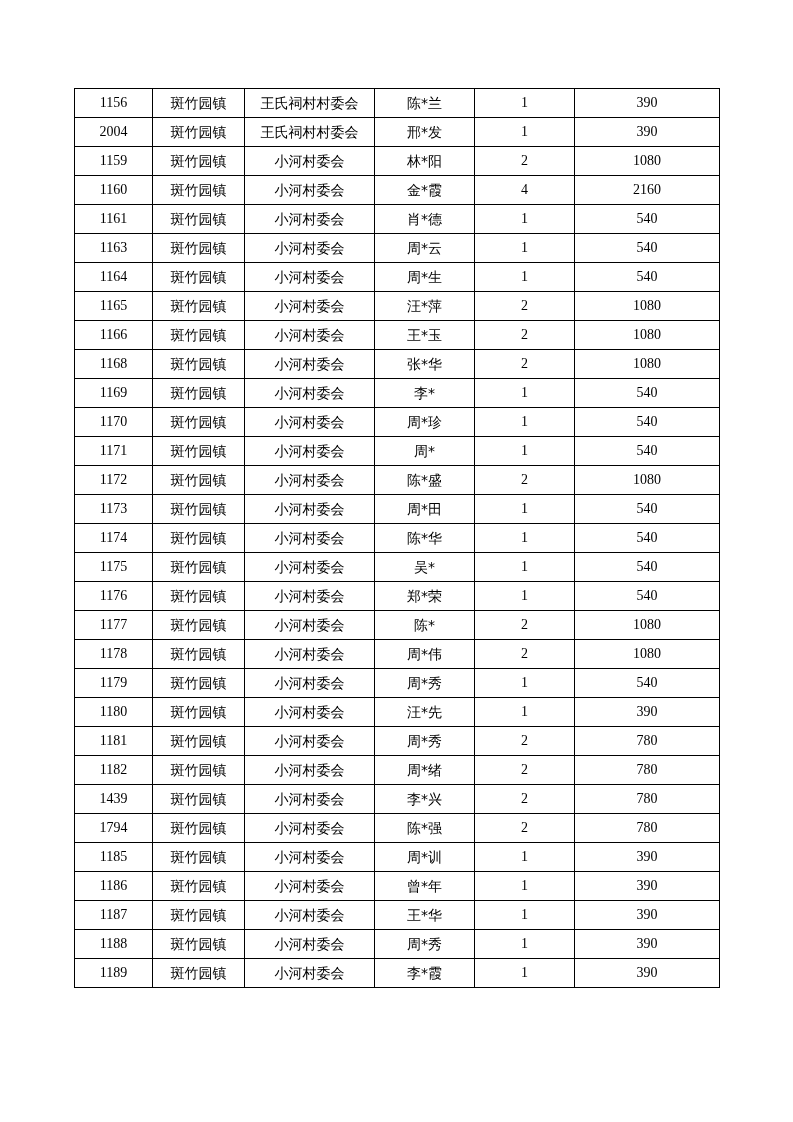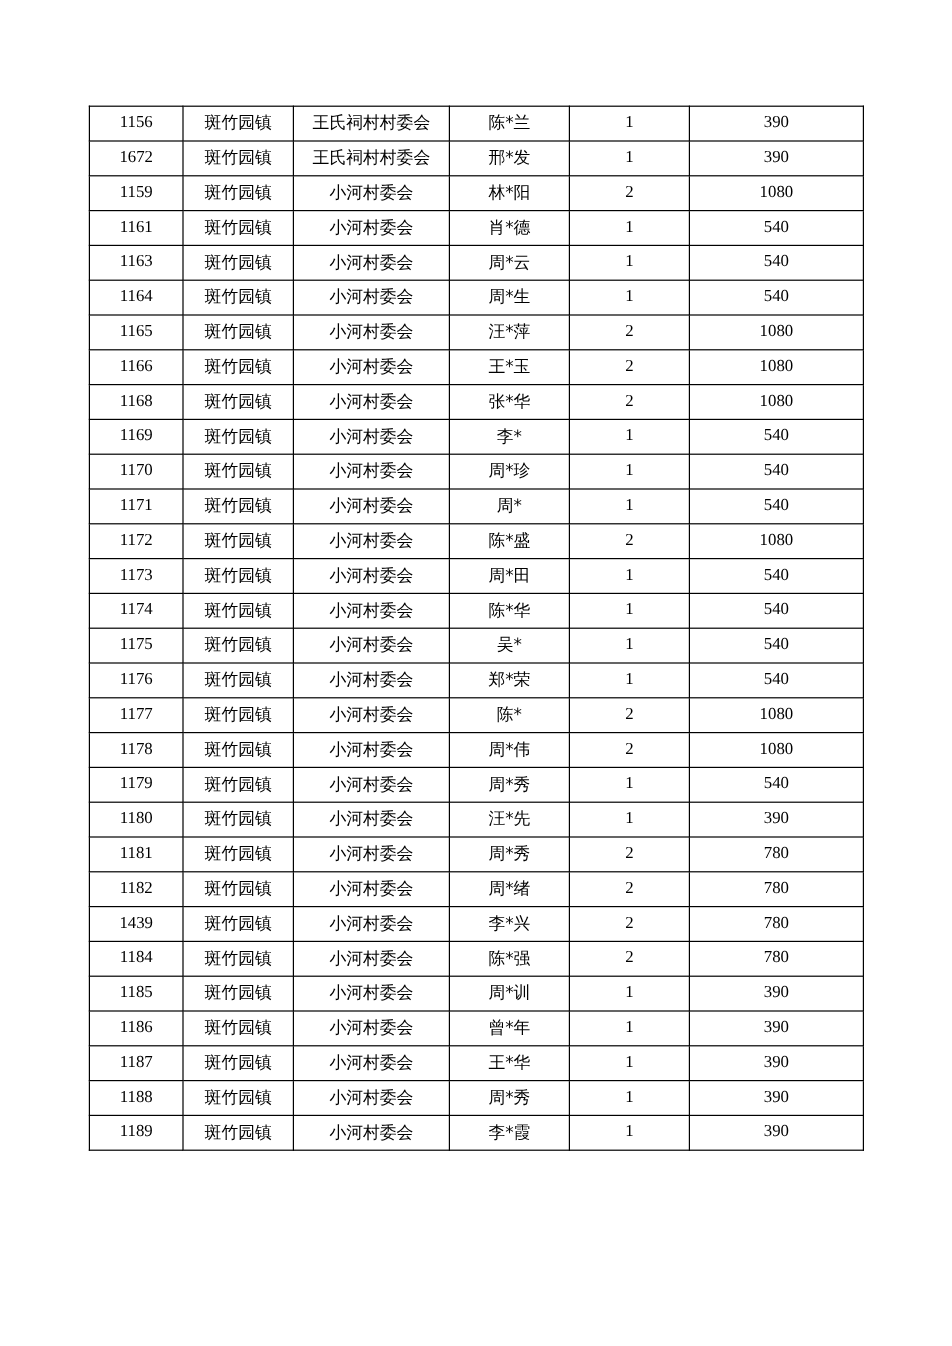"1672" td.cell-num { text: 1672 -> 2004 }
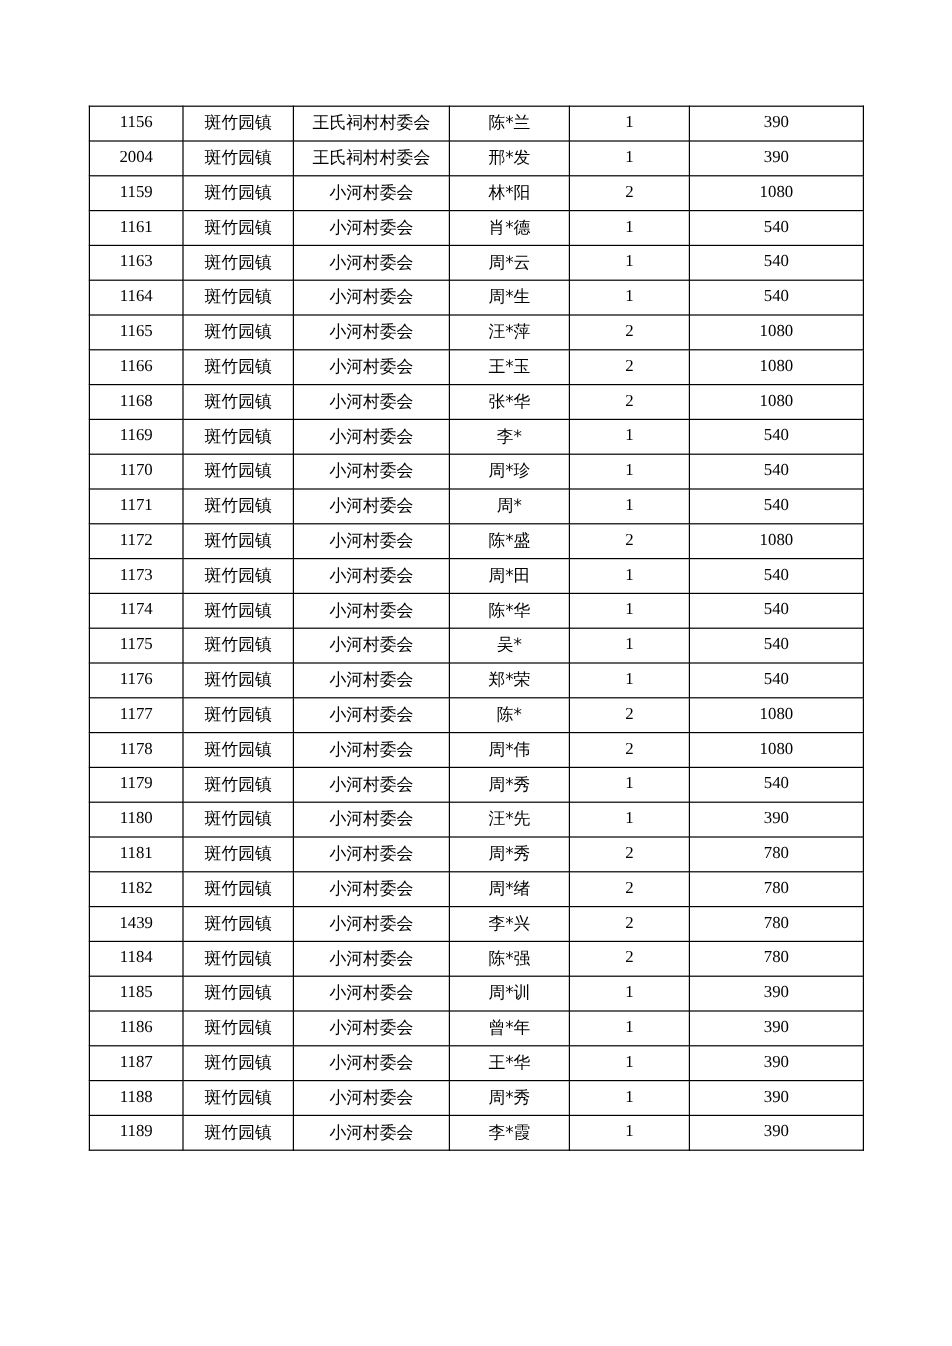"1160" tr { html: none -> <tr> <td>1160</td> <td>斑竹园镇</td> <td>小河村委会</td> <td>金*霞</td> <td>4</td> <td>2160</td> </tr> }
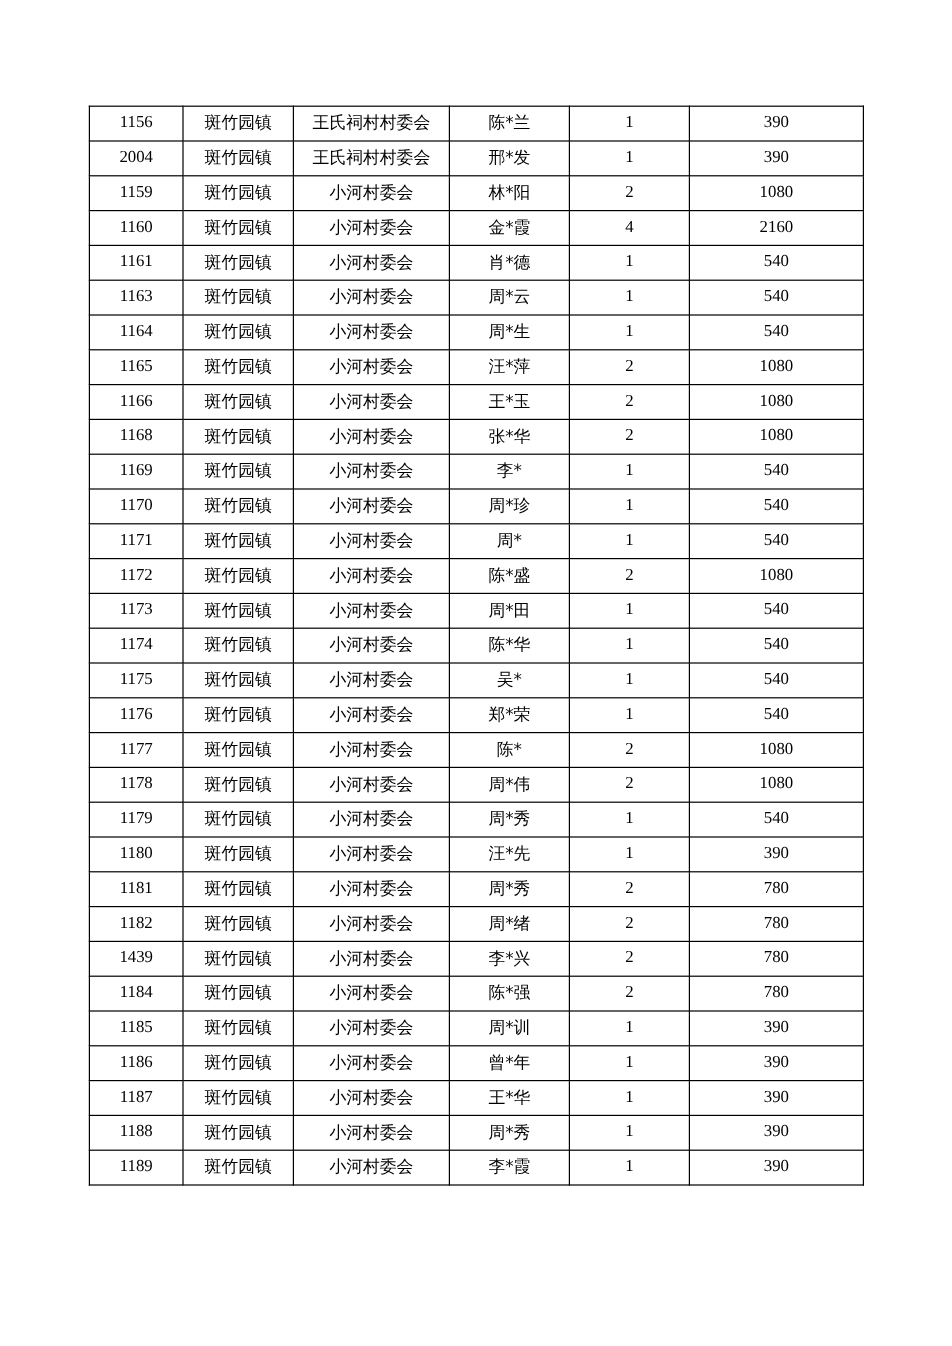"1184" td.cell-num { text: 1184 -> 1794 }
